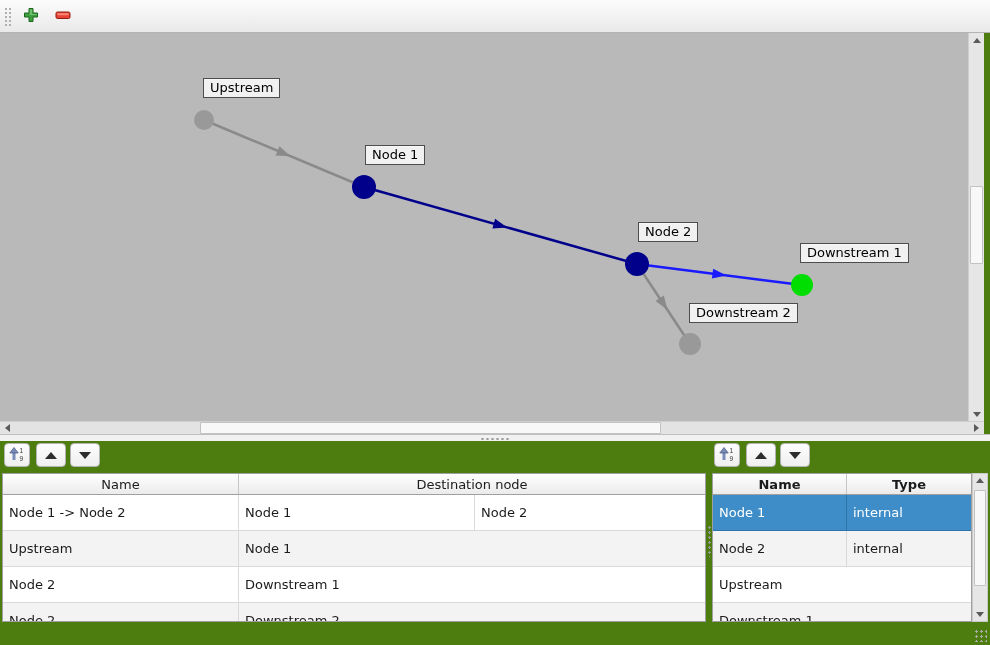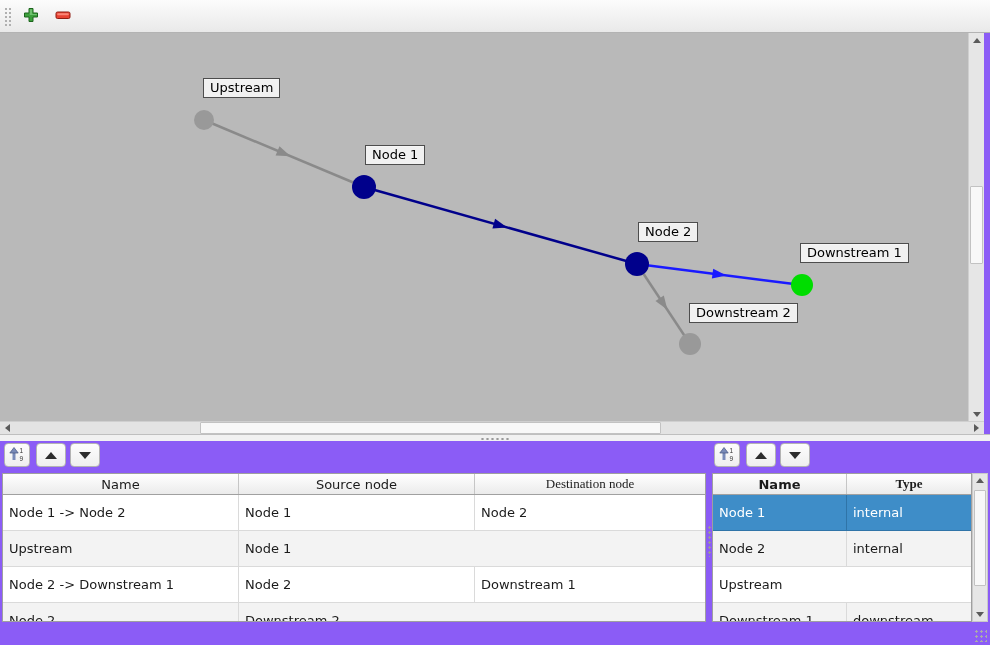"Upstream" #app { background: #8b5cf6 -> #4d7c0f }
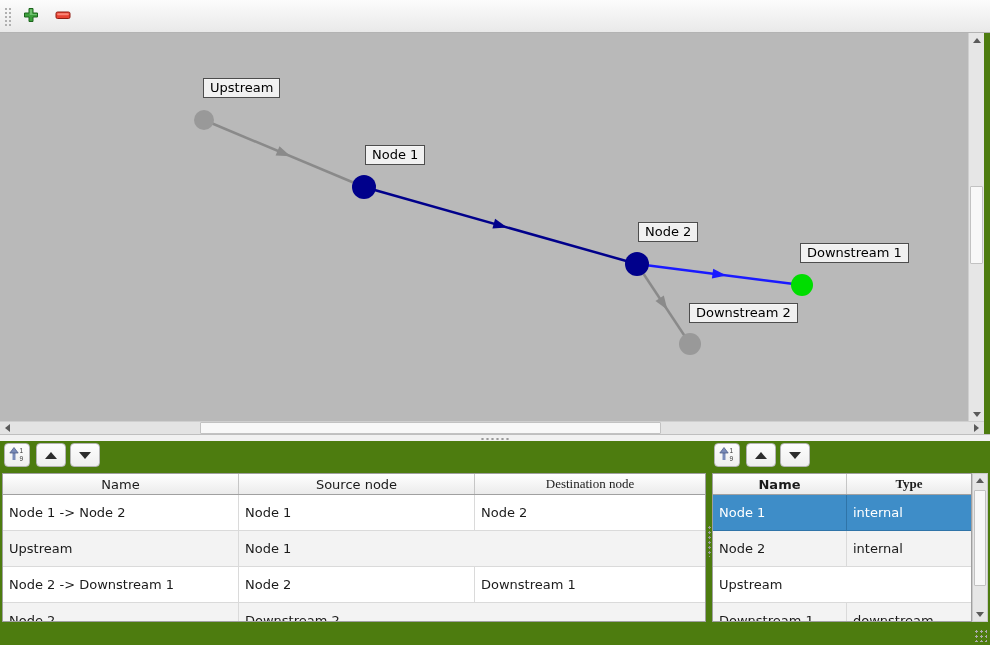"Source node" div.hcell { html: <div>Source node</div> -> none }
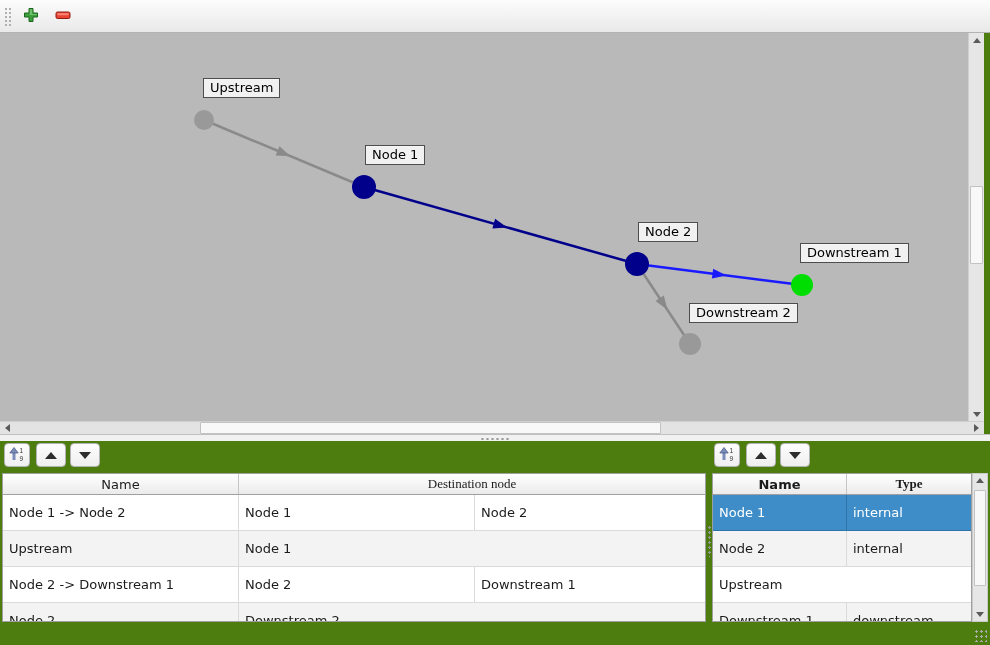"Destination node" .hcell:last-child { font-family: Liberation Serif, serif -> none }
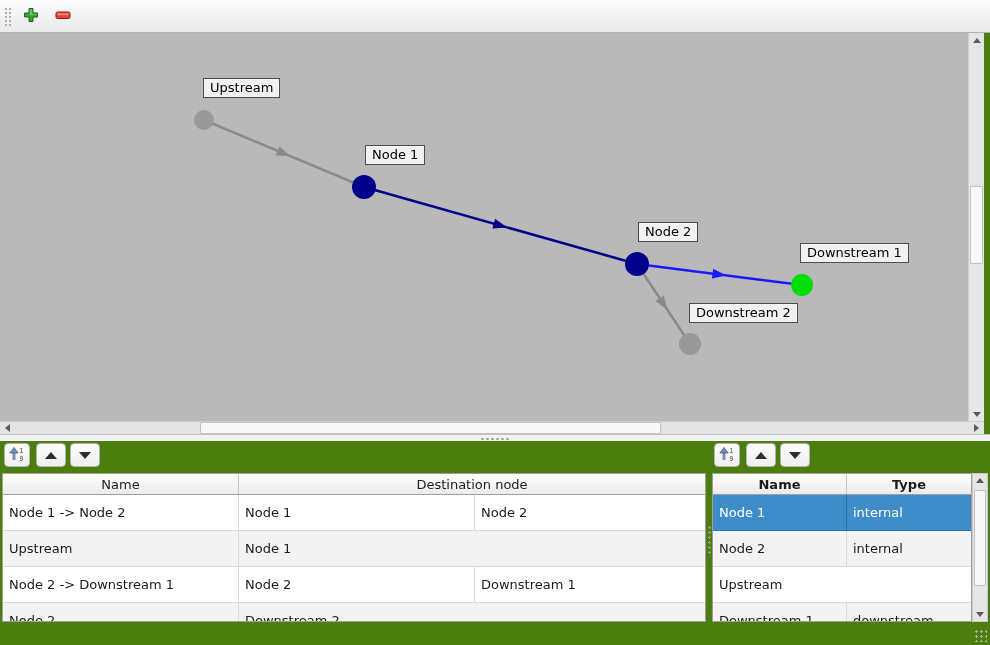"Node 2 -> Downstream 1" div.tcell { html: <div>Node 2 -&gt; Downstream 1</div> -> none }
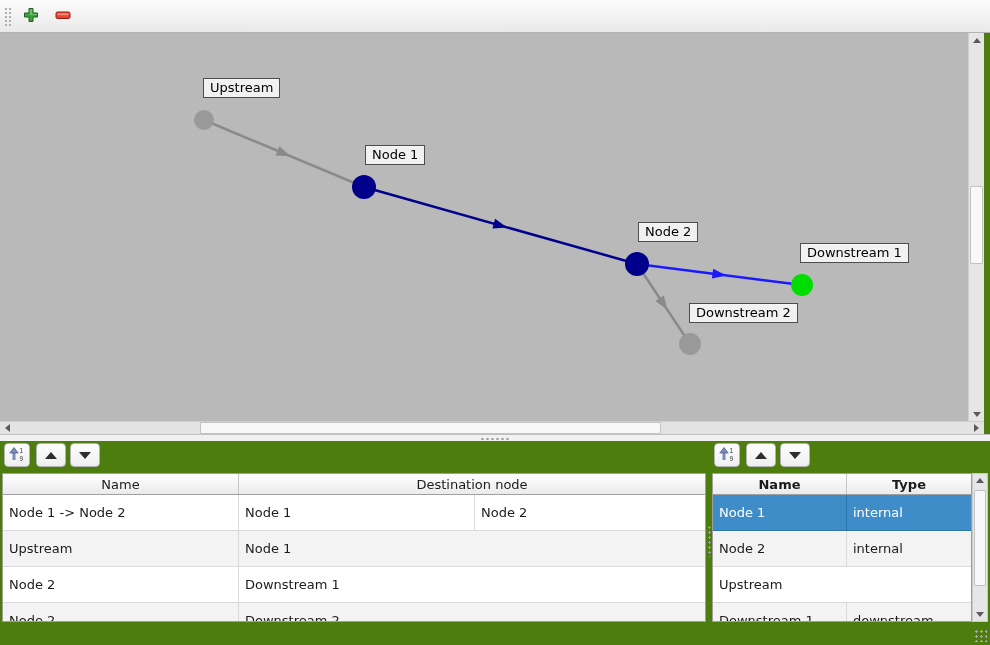"downstream" div.tcell { html: <div>downstream</div> -> none }
